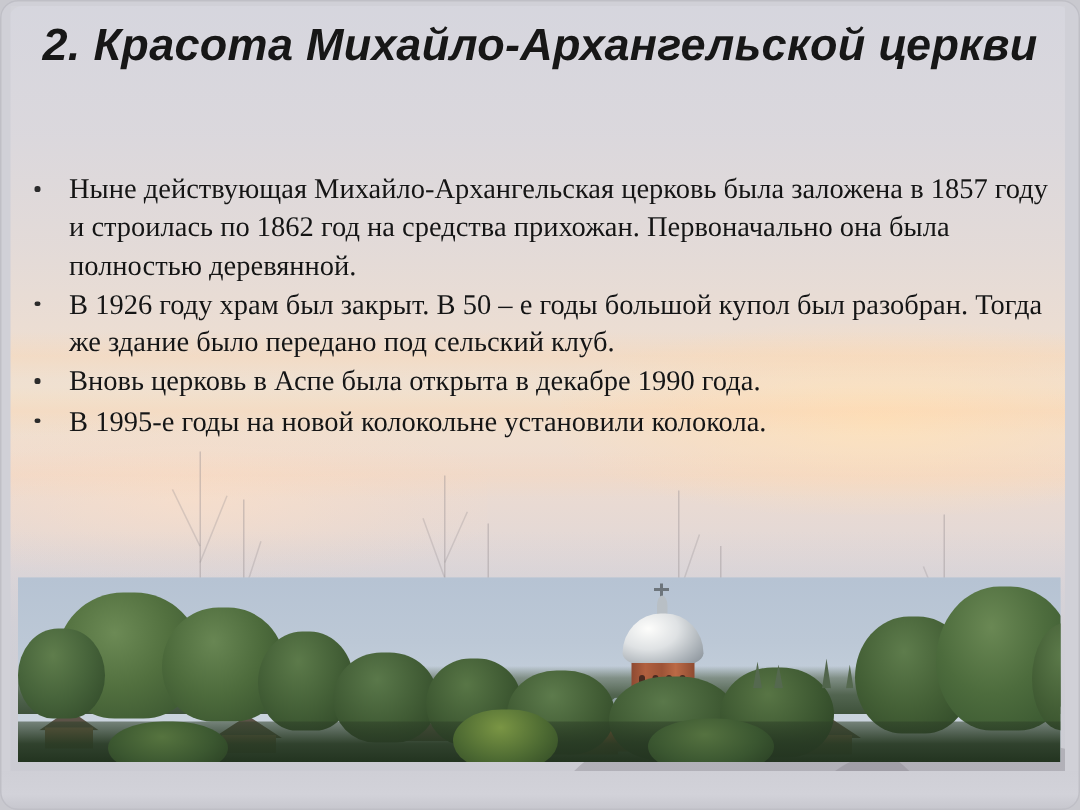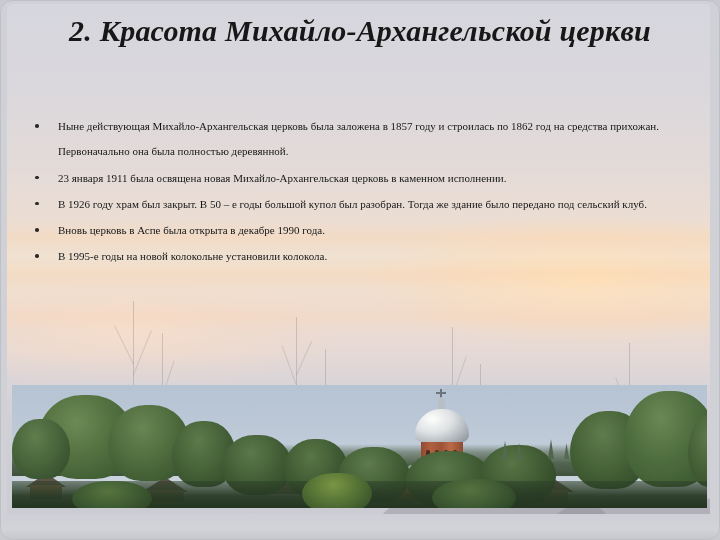"2. Красота Михайло-Архангельской церкви" .title { font-family: Liberation Serif, serif -> Liberation Sans, sans-serif }
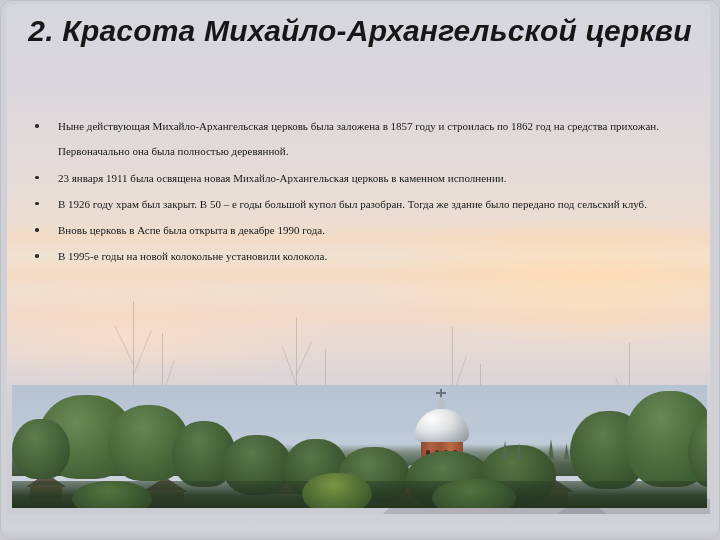"Ныне действующая Михайло-Архангельская" .bullets { font-size: 11px -> 19px; left: 26px -> 14px }
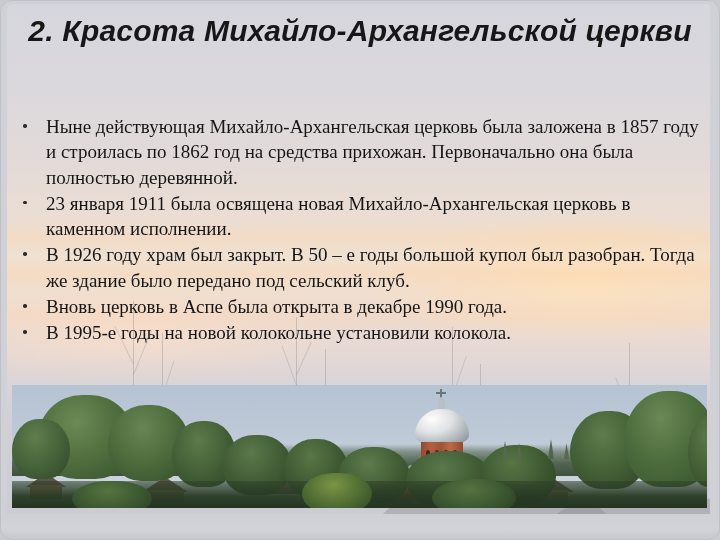"23 января 1911 была освящена" div.bullet-row { html: <div> <span></span> <span>23 января 1911 была освящена новая Михайло-Архангельская церковь в каменном исполнении.</span> </div> -> none }
